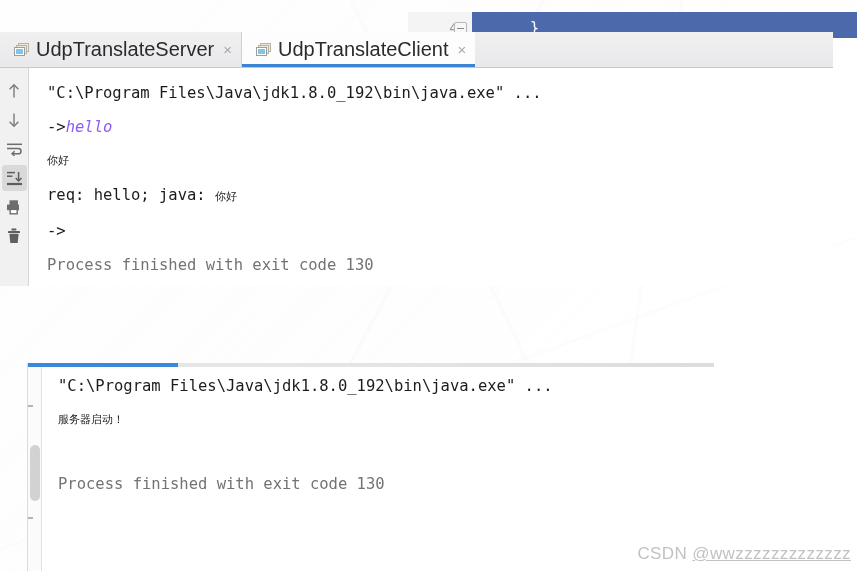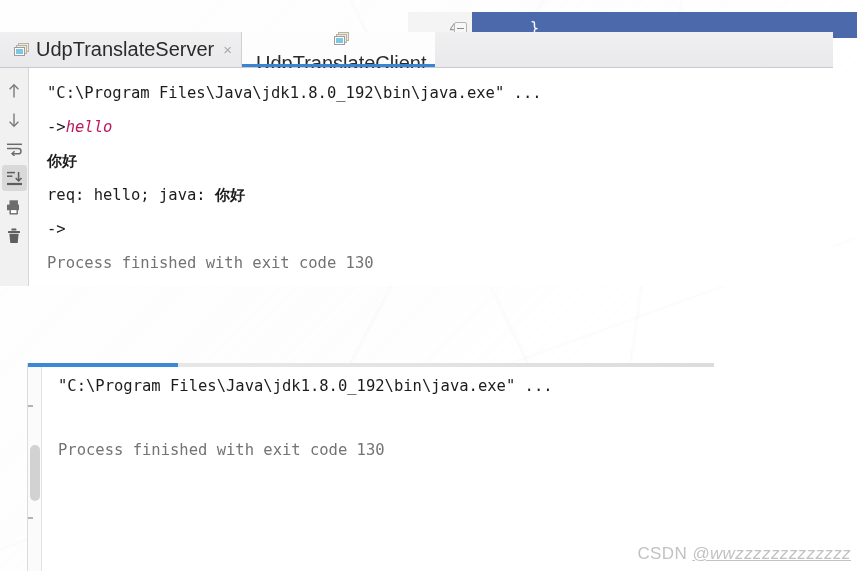"UdpTranslateClient" .tab.active { flex-direction: column -> none }
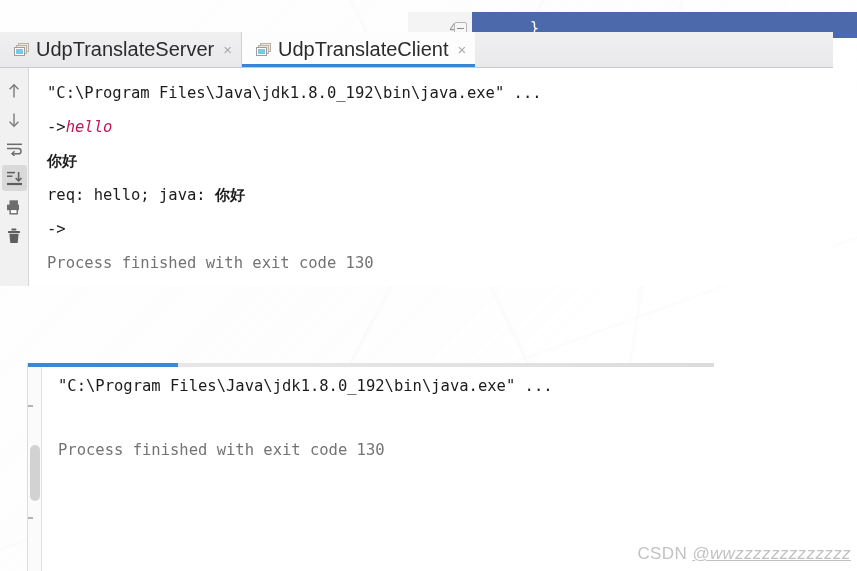"hello" .tok-green { color: #be185d -> #8b5cf6 }
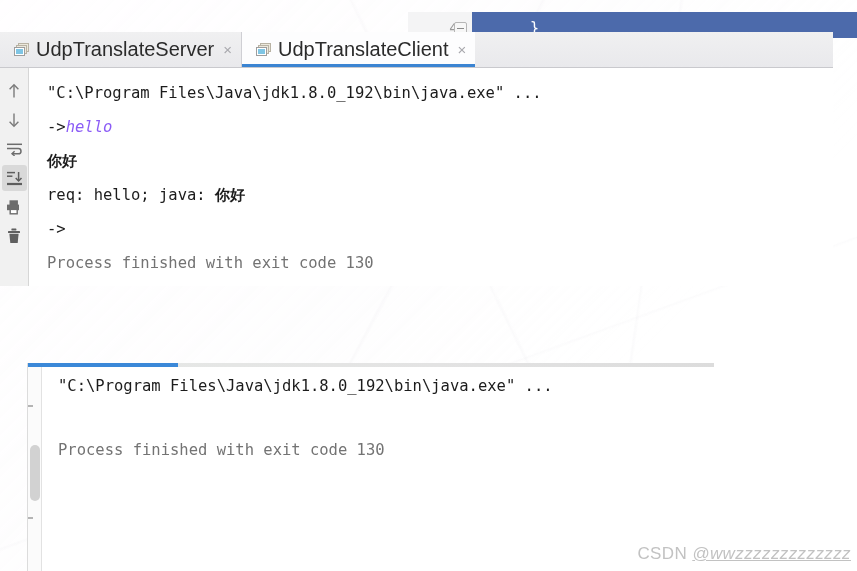"你好" .cjk { font-size: 15px -> 11px; font-weight: bold -> none }
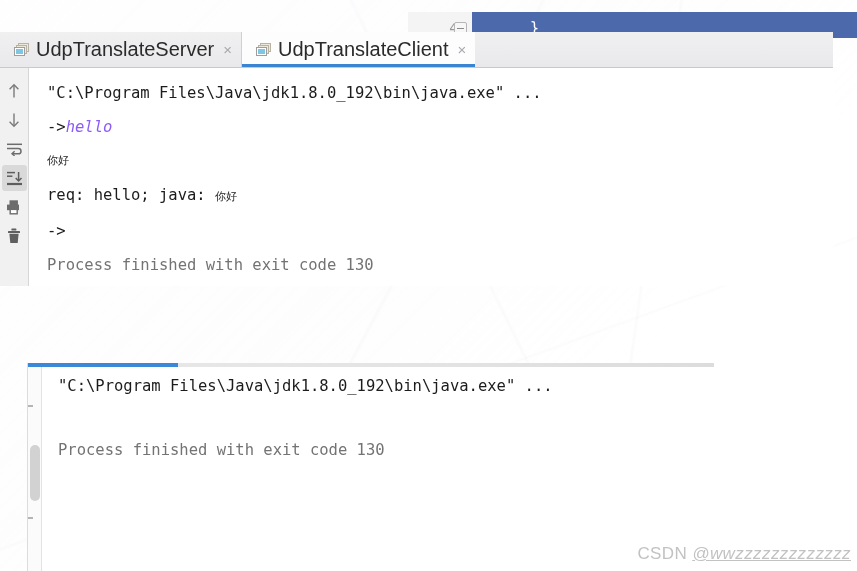"服务器启动！" div.line { html: none -> <div><span>服务器启动！</span></div> }
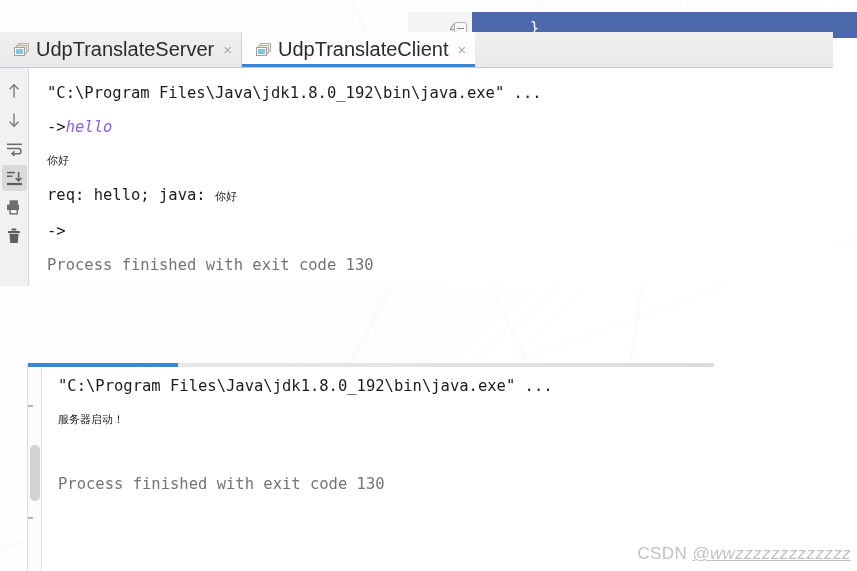"@wwzzzzzzzzzzzzz" .watermark u { font-style: italic -> none }
